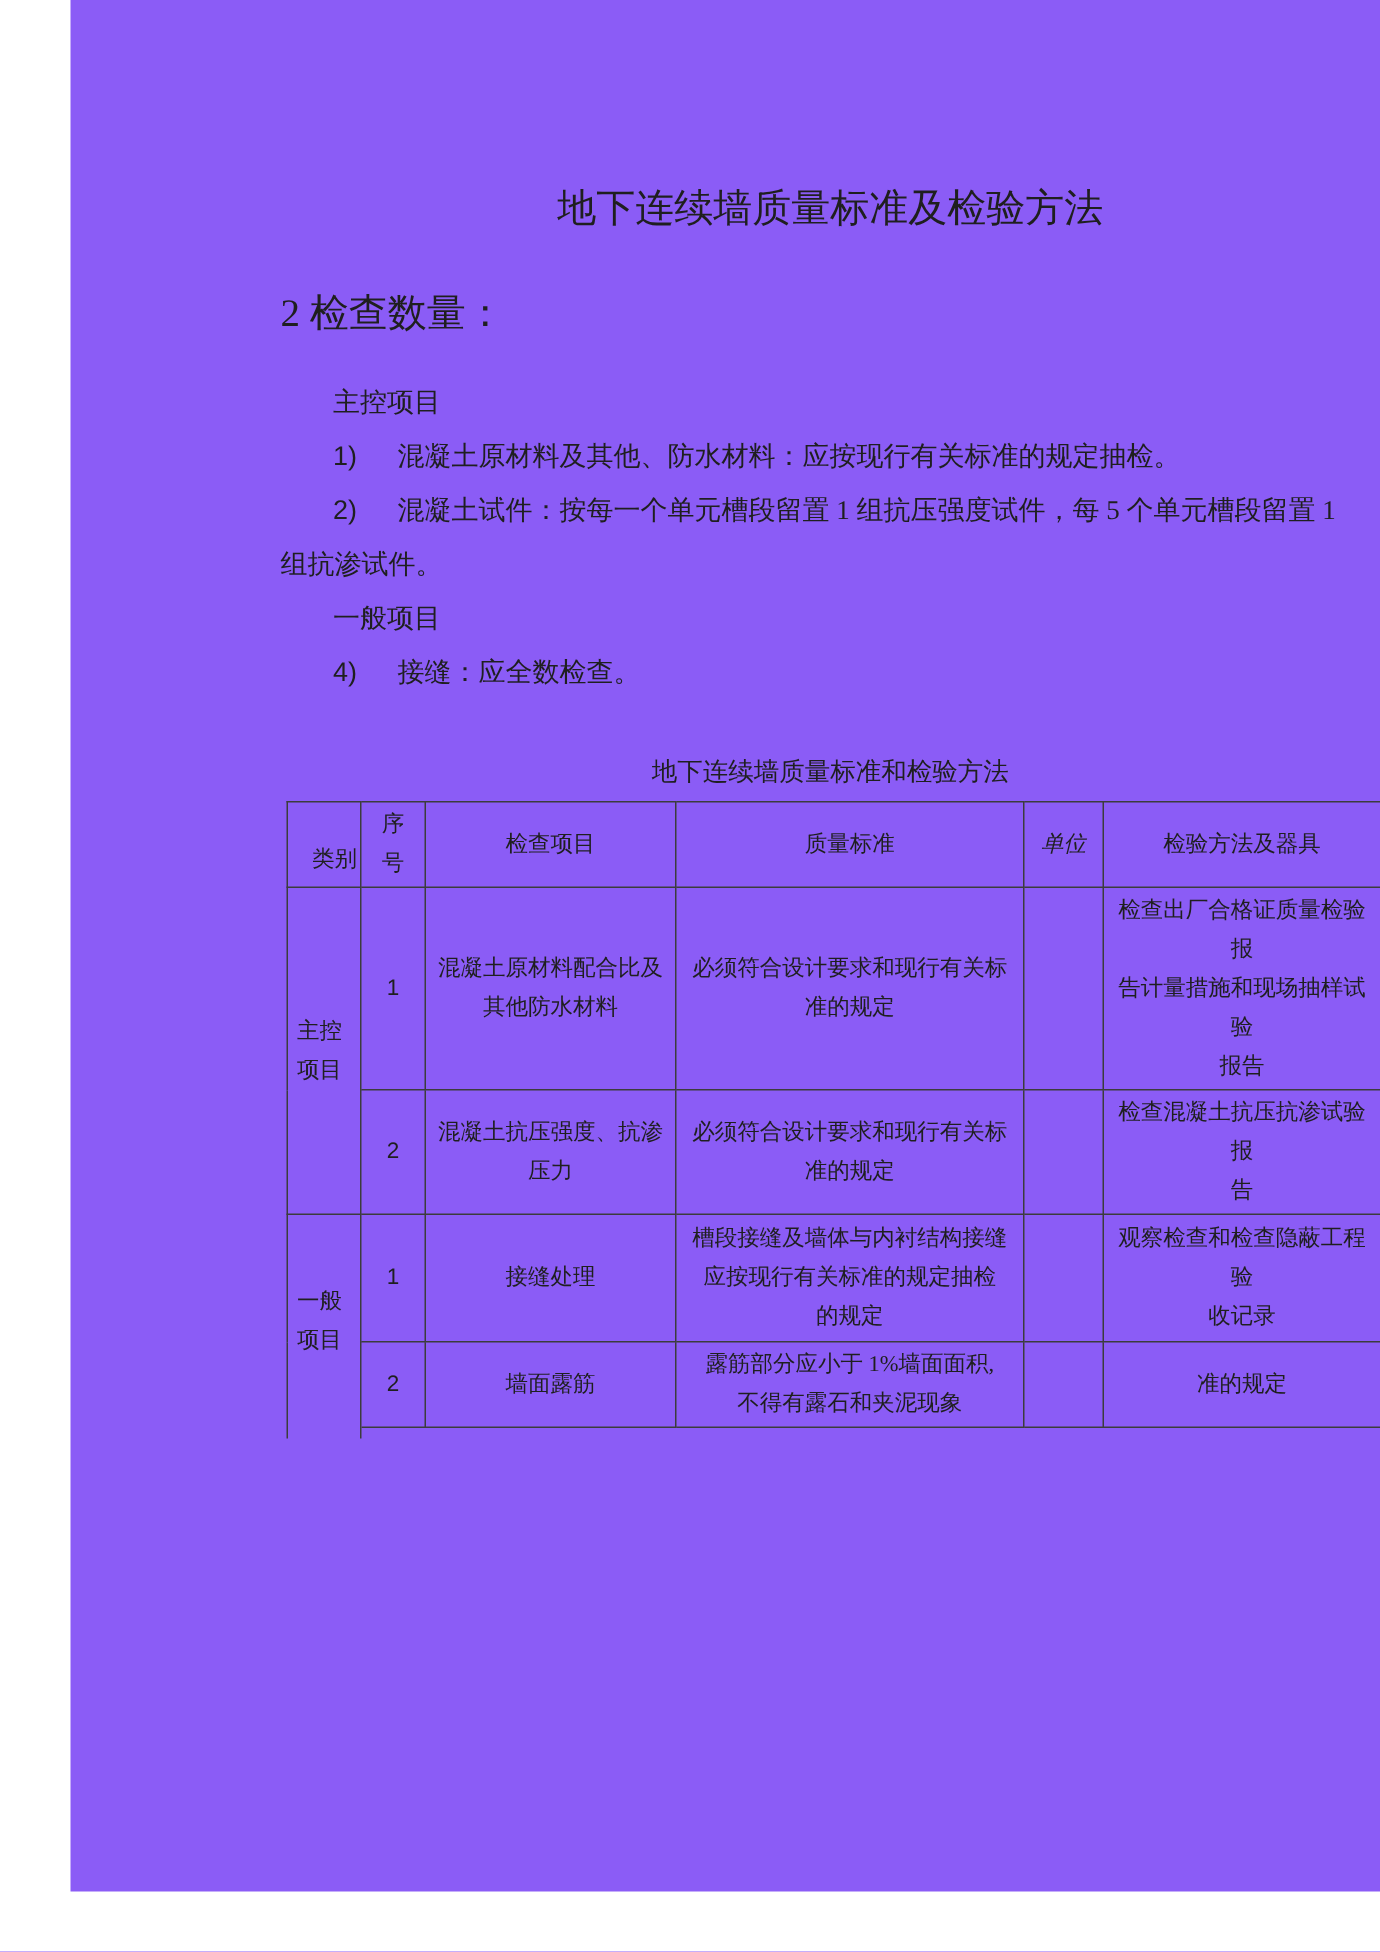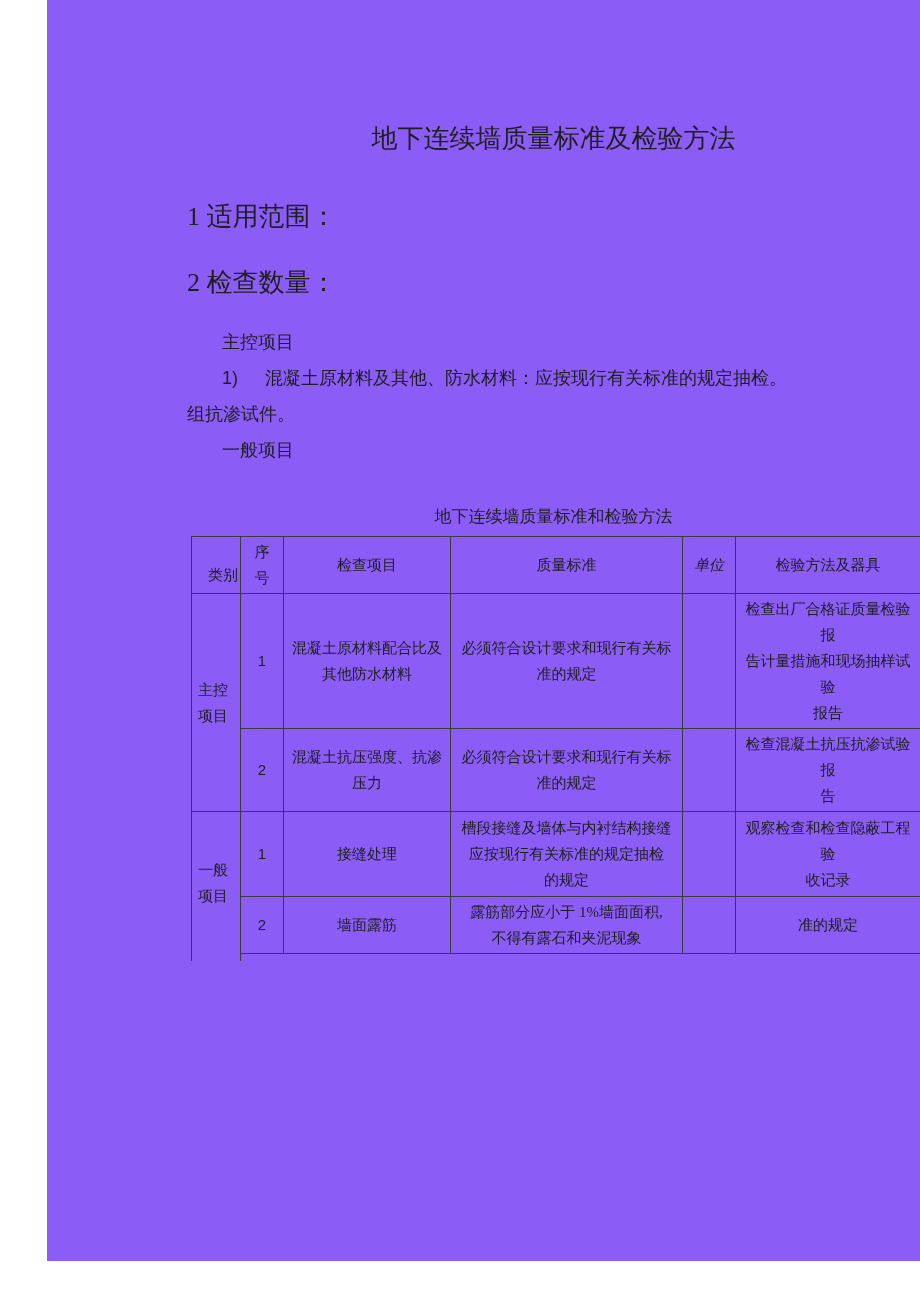"1 适用范围：" div.sec-heading { html: <div>1 适用范围：</div> -> none }
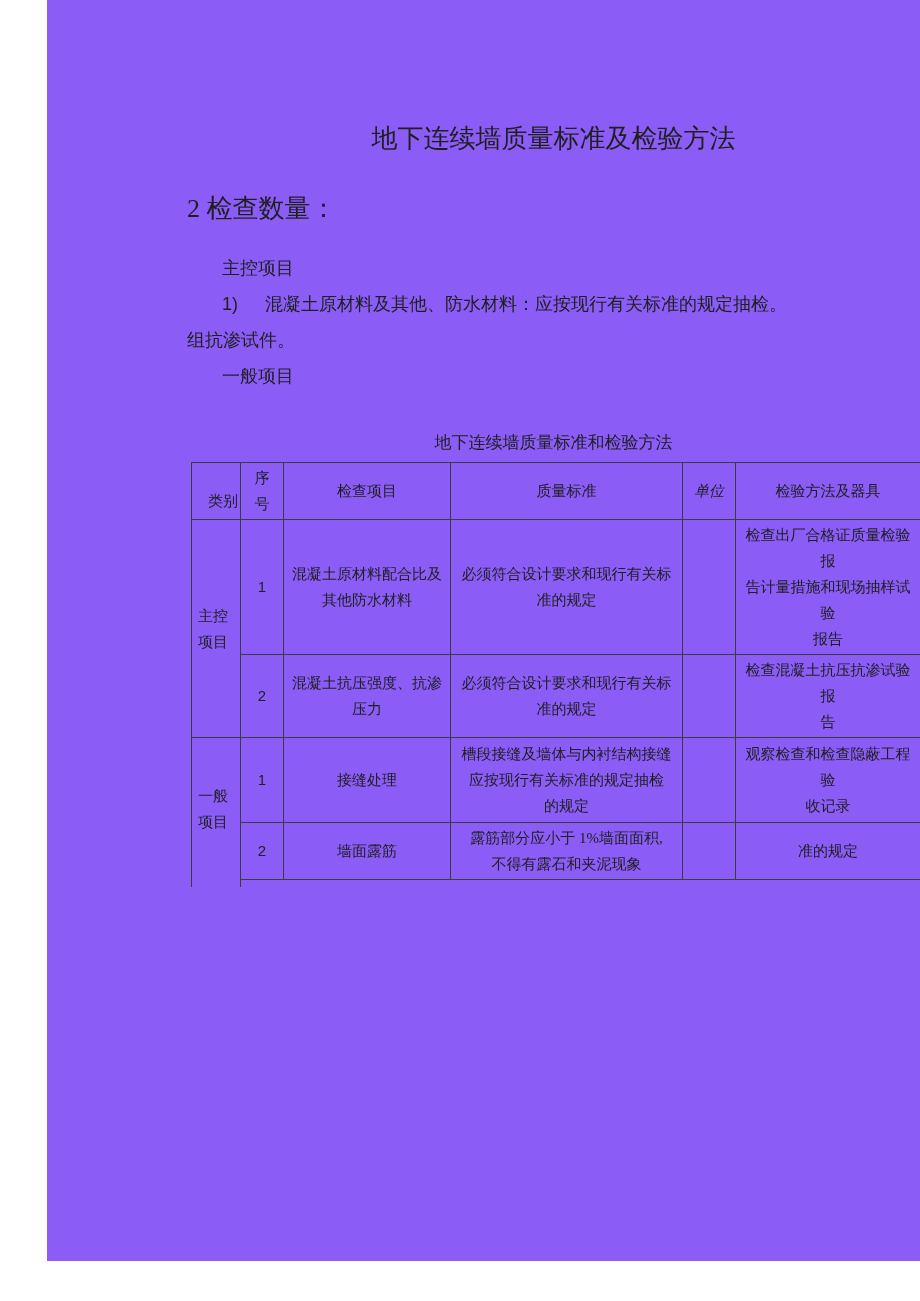"2) 混凝土试件：按每一个单元槽段留置 1 组抗压强度试件，每 5" p.ind { html: none -> <p><span>2)</span><span></span><span>混凝土试件：按每一个单元槽段留置 1 组抗压强度试件，每 5 个单元槽段留置 1</span></p> }
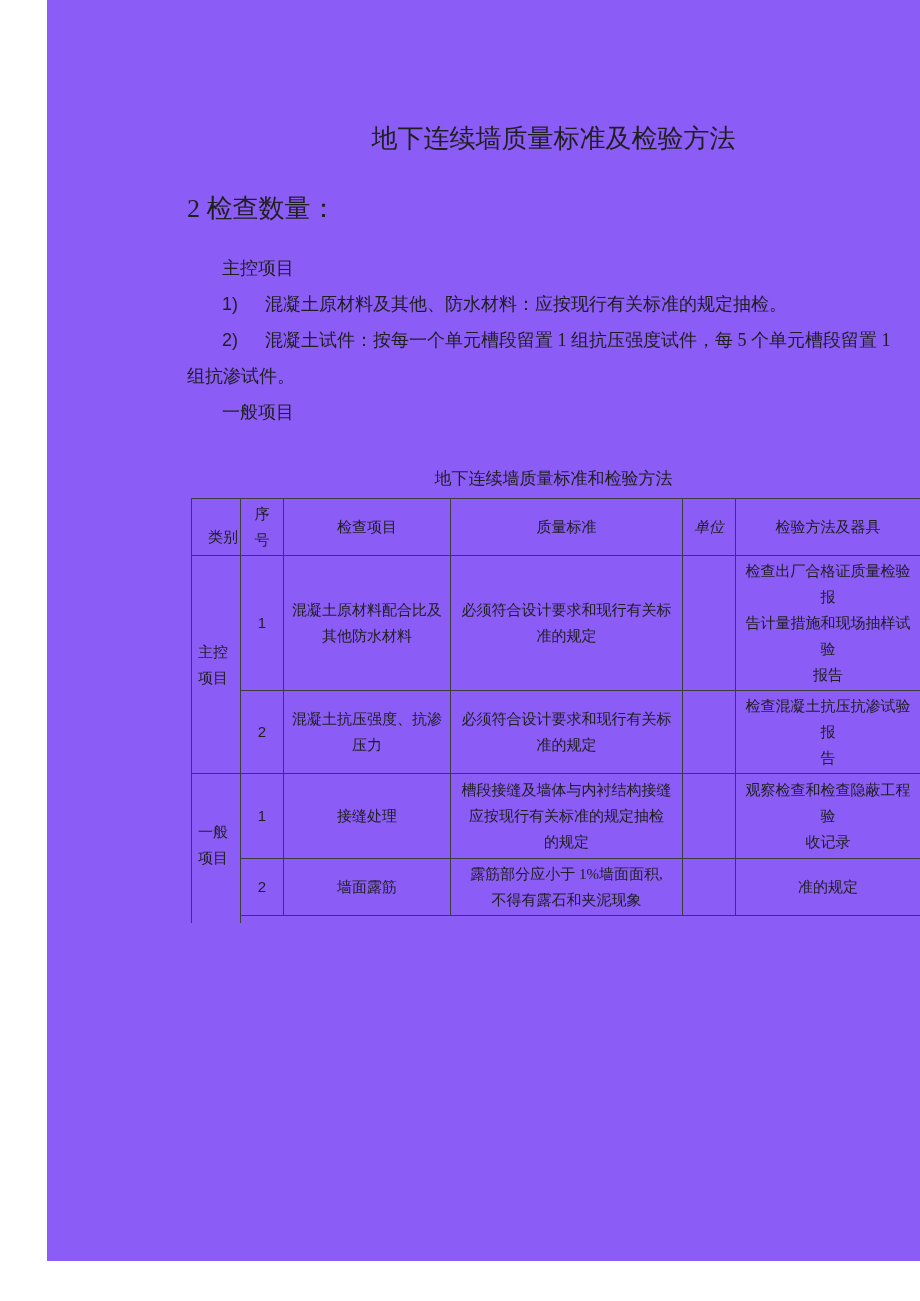"4) 接缝：应全数检查。" p.ind { html: none -> <p><span>4)</span><span></span><span>接缝：应全数检查。</span></p> }
